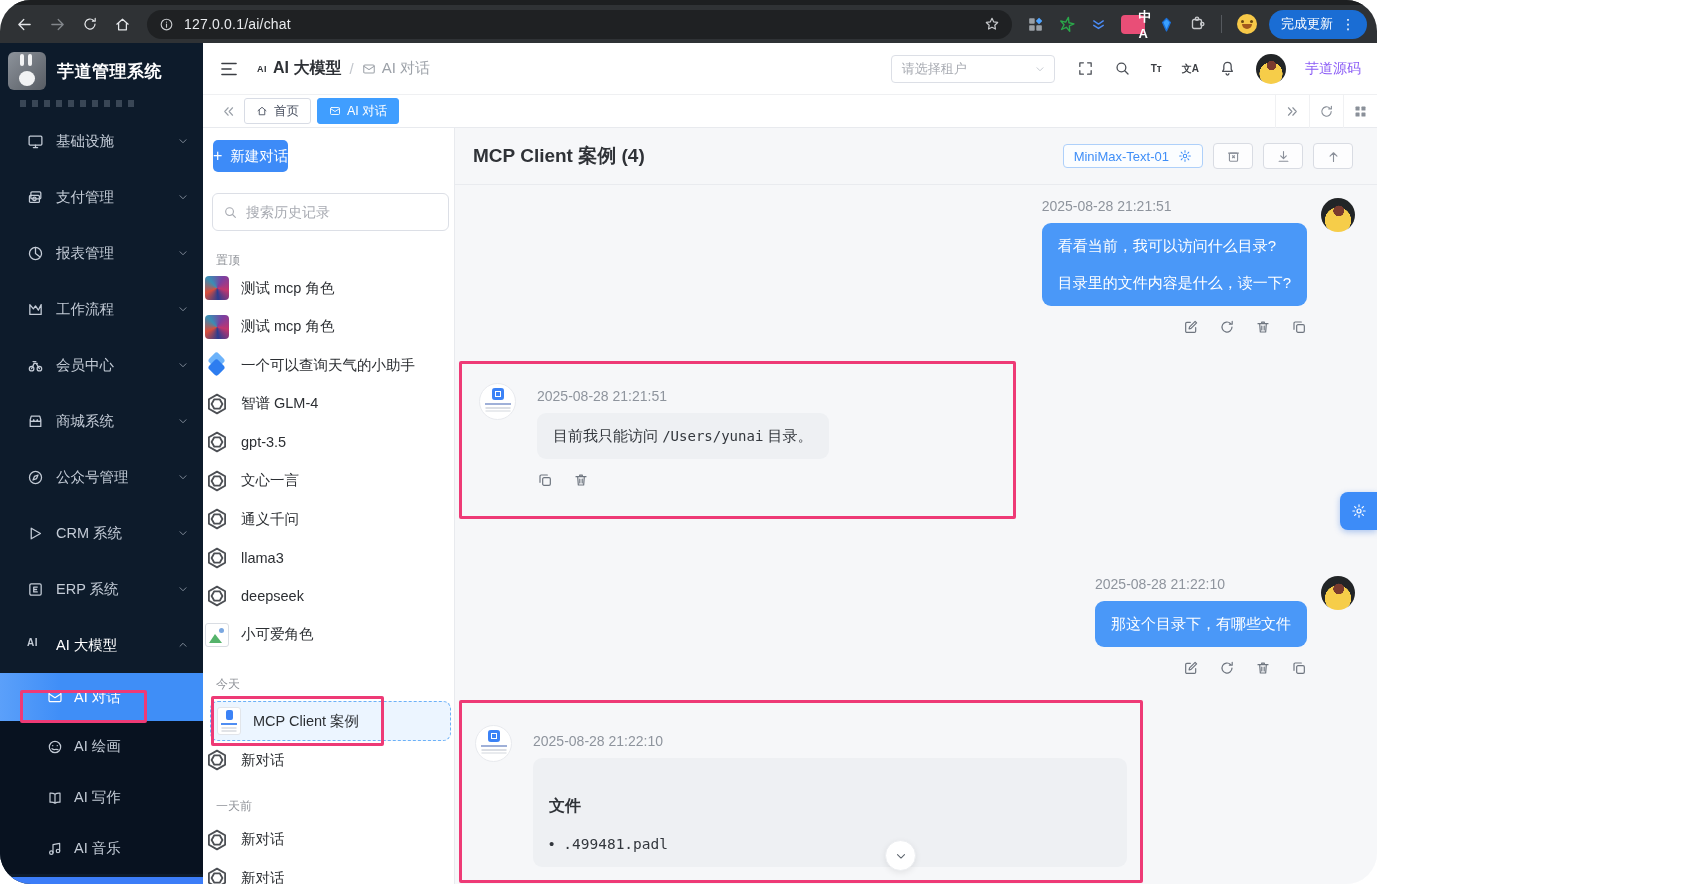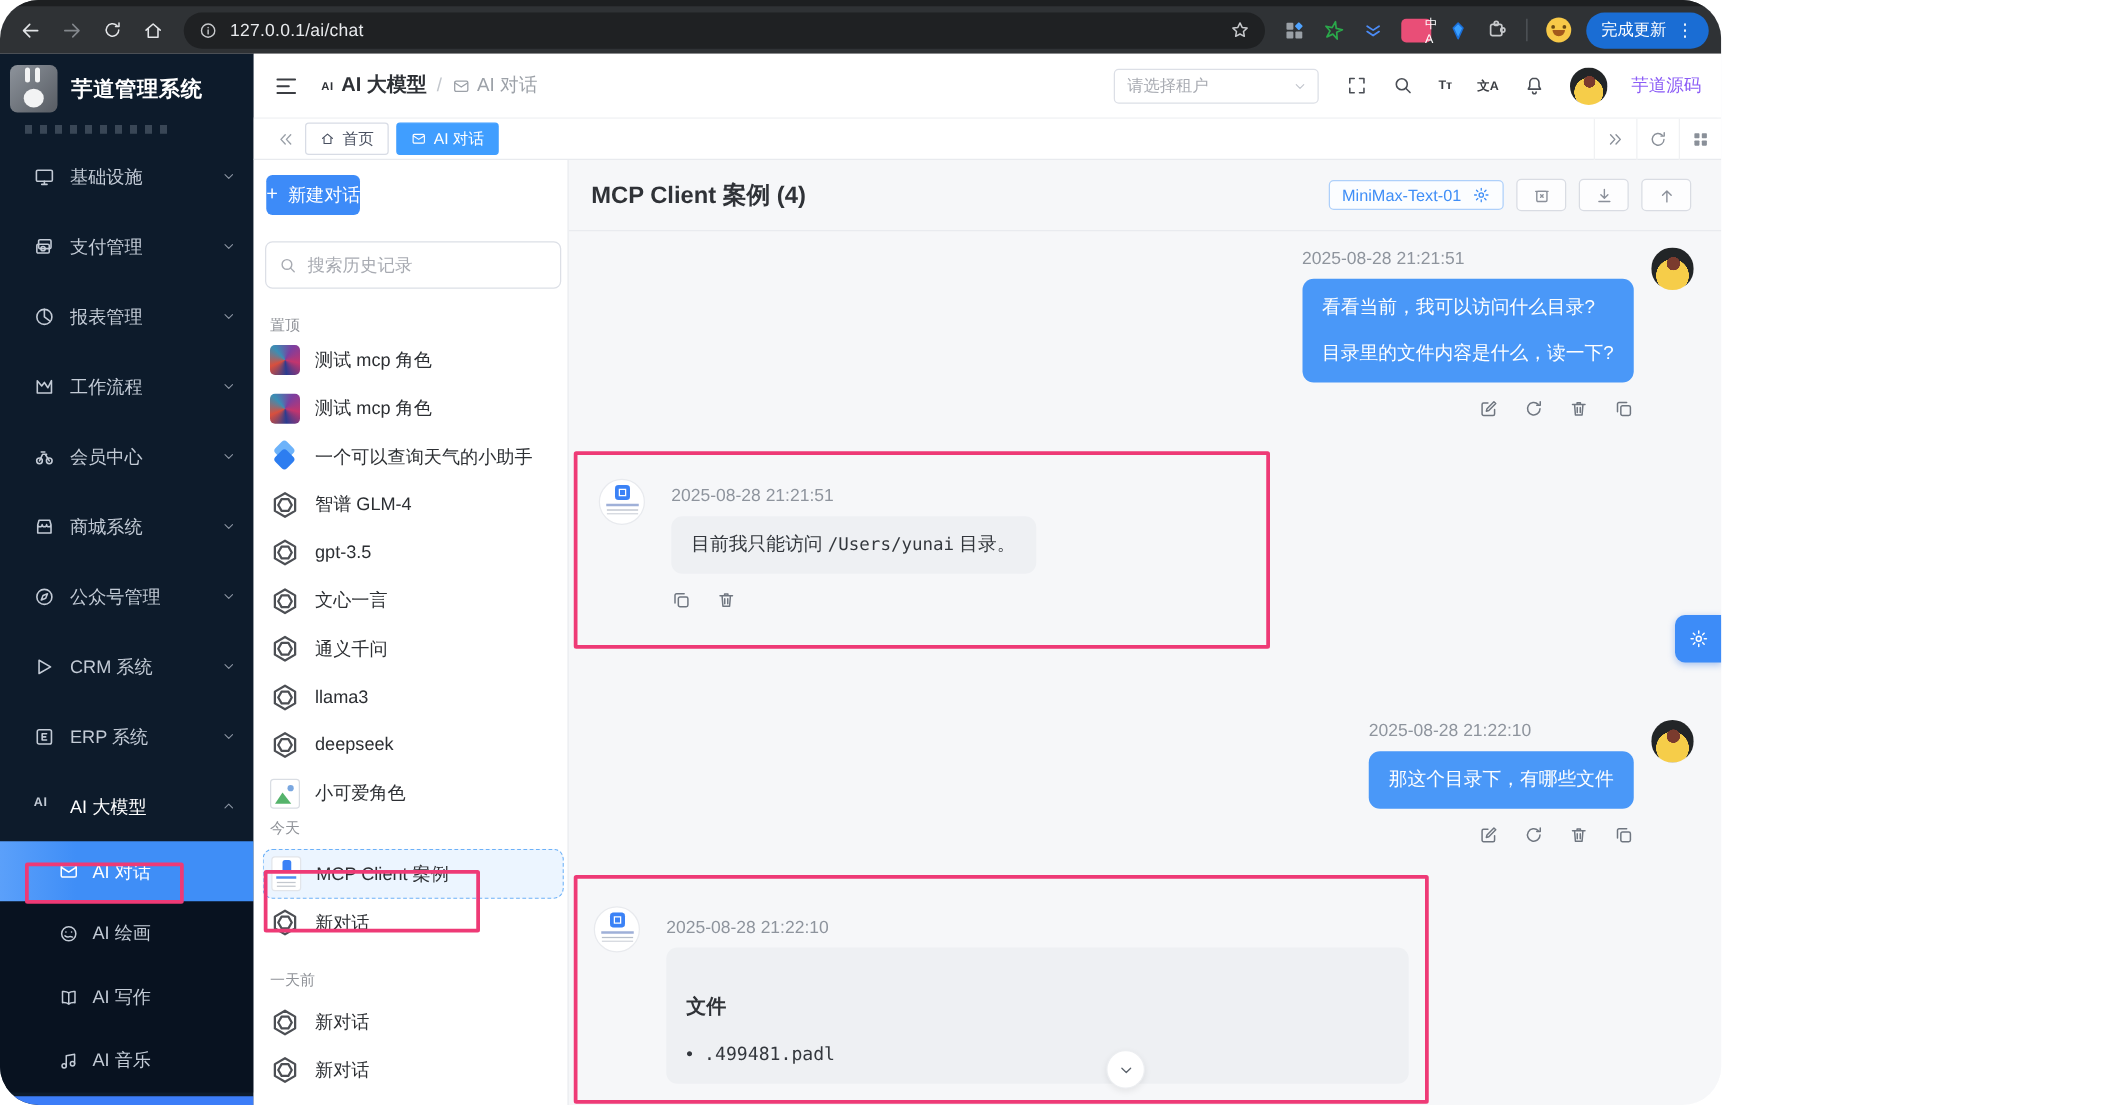"中A" .badge-cn { font-size: 10px -> 13px; font-weight: normal -> bold }
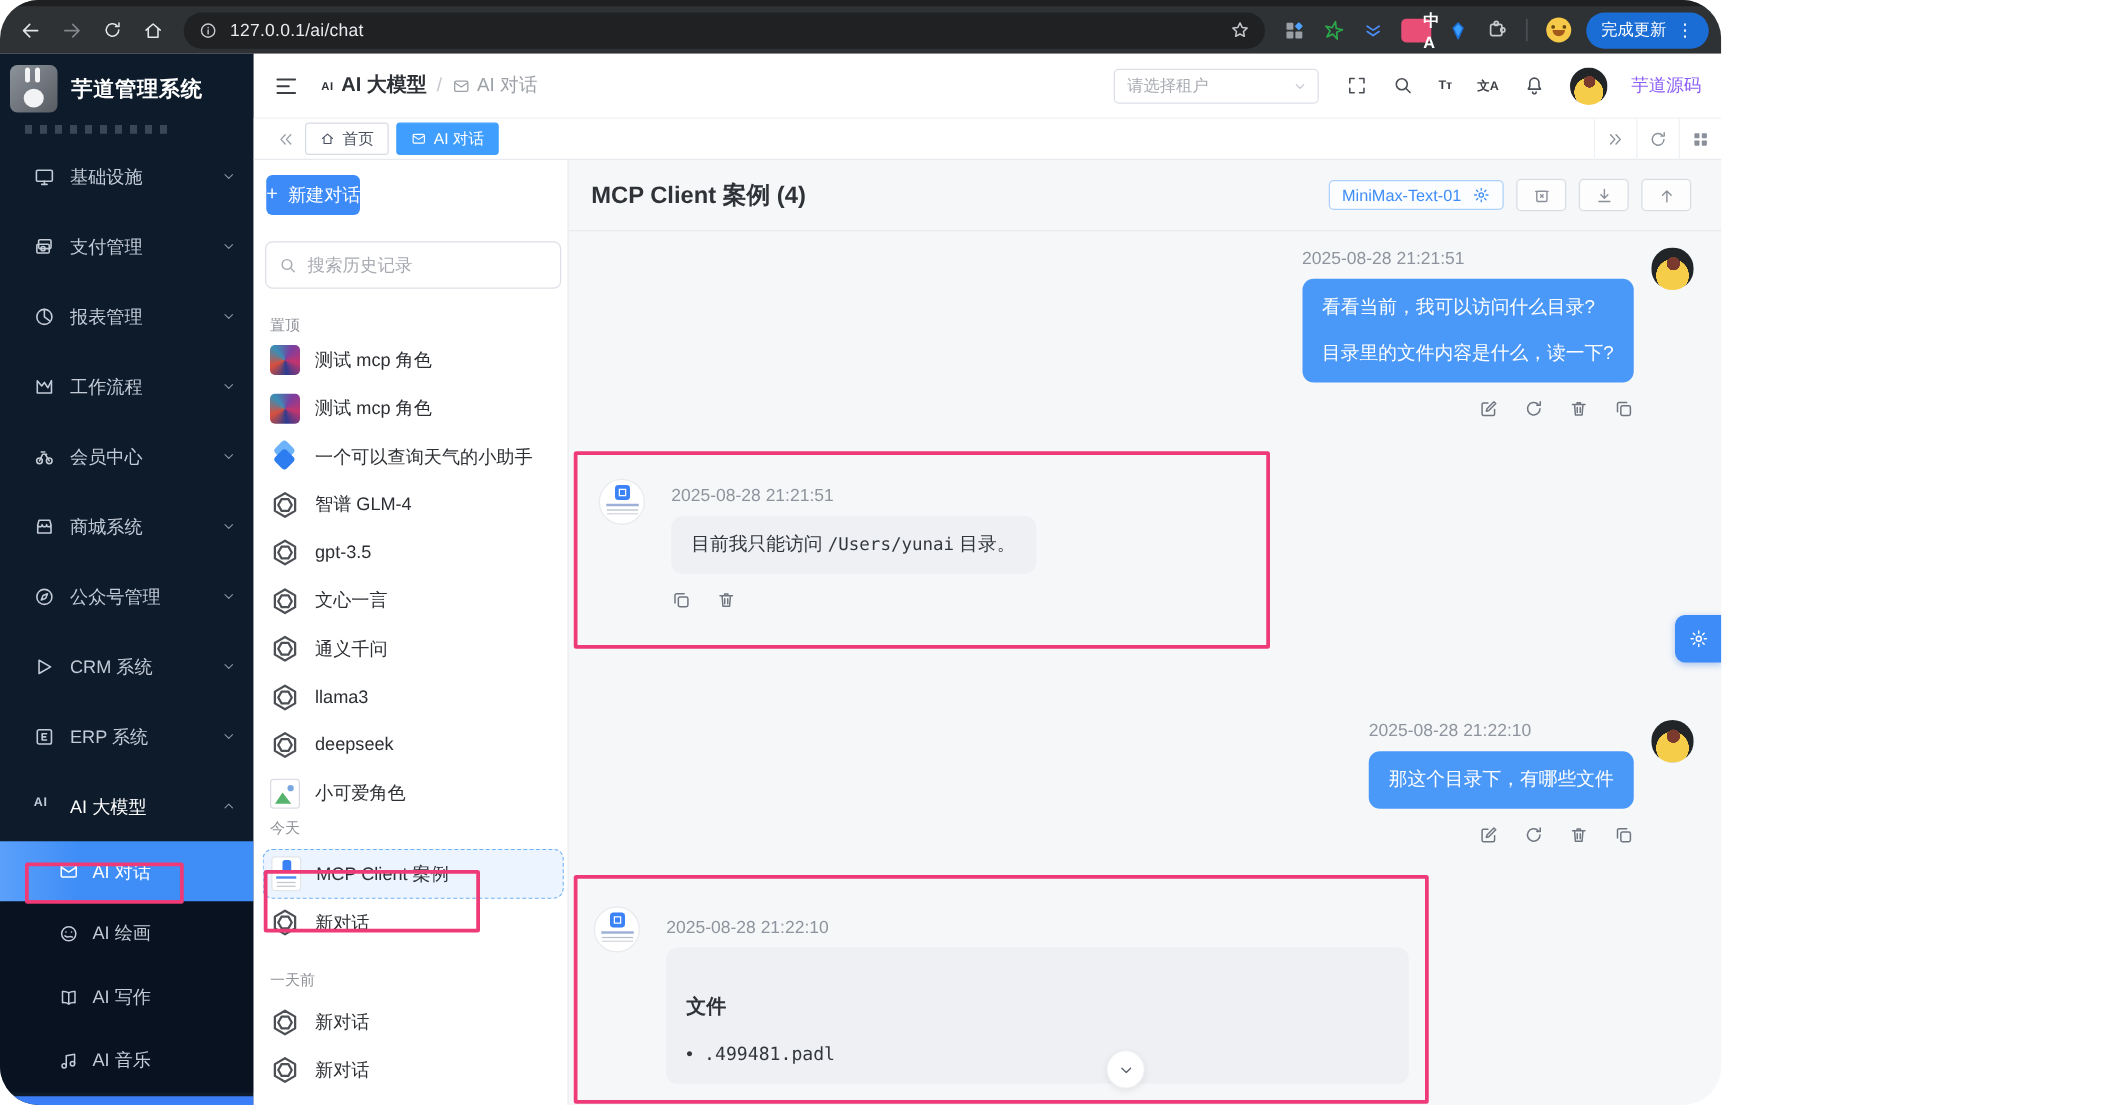"测试 mcp 角色" .conv-item { padding-left: 13px -> 2px }
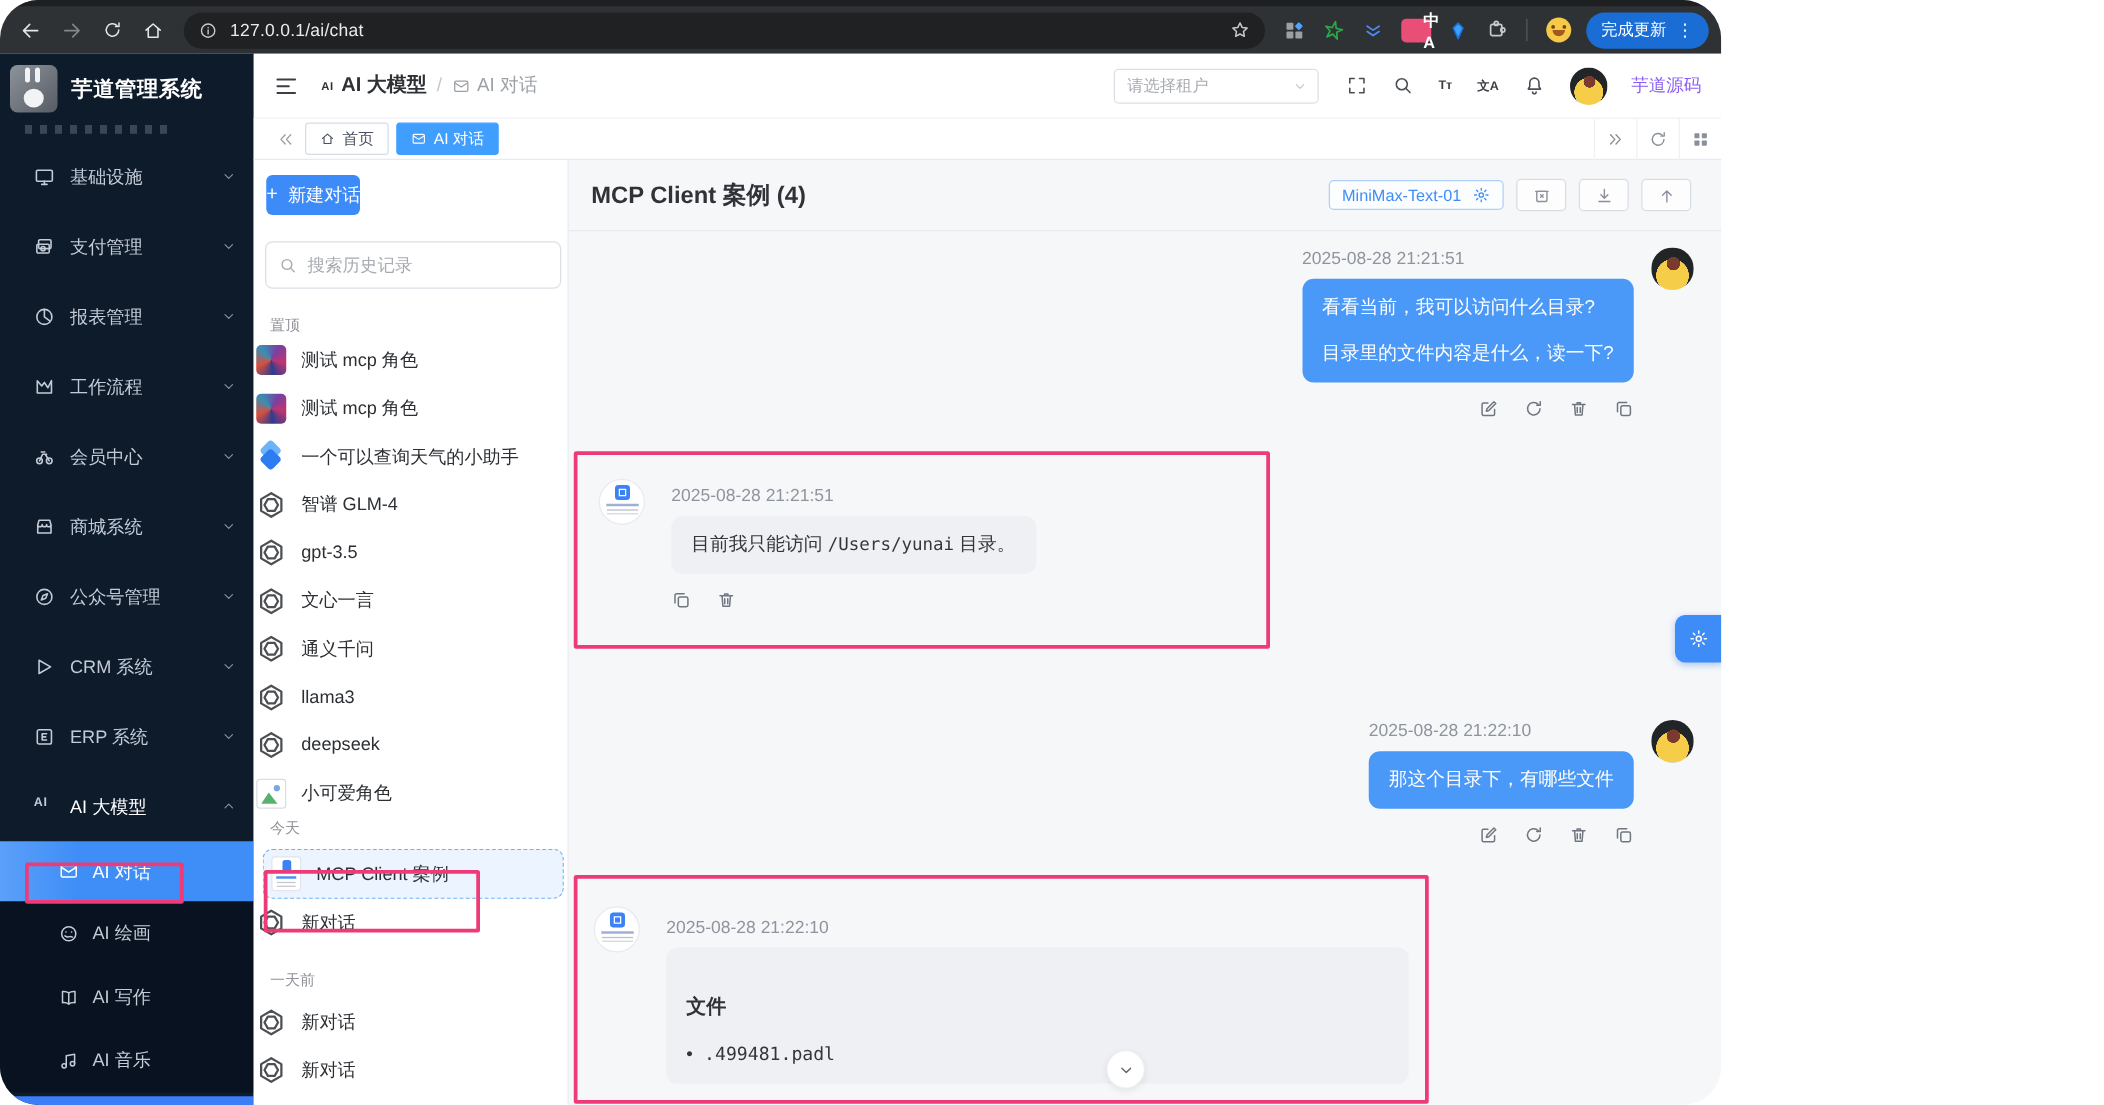"今天" .sec-today { margin-top: none -> 22px }
